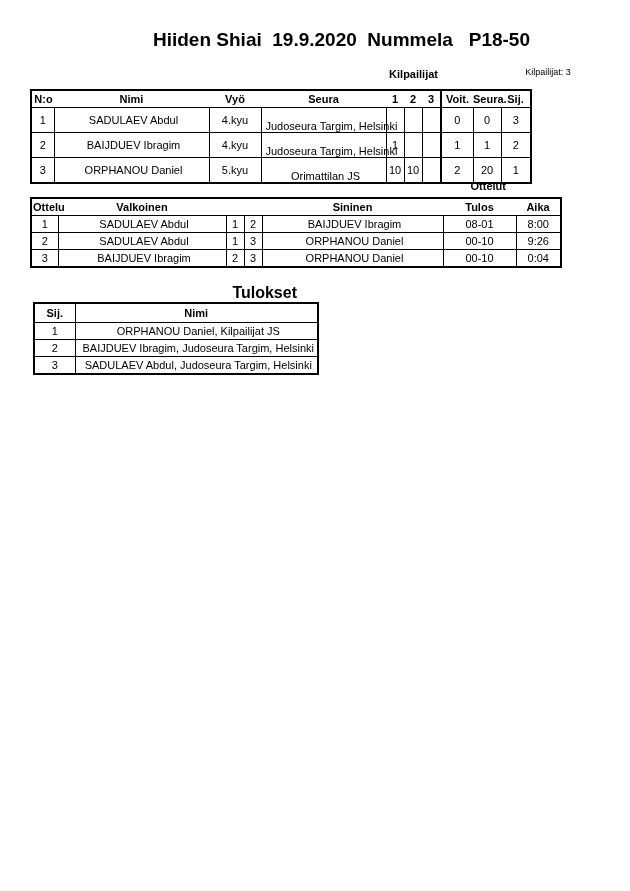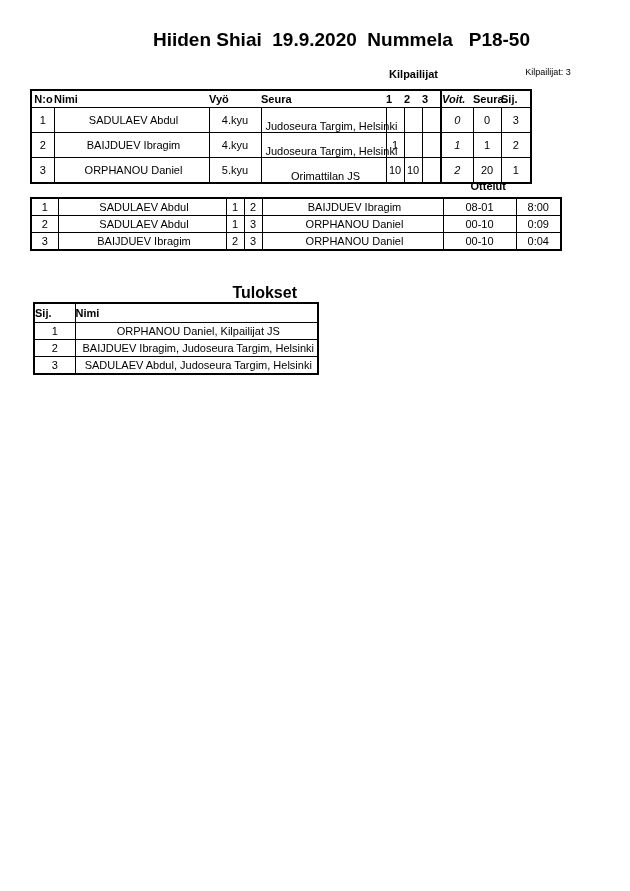"Nimi" th { text-align: left -> center }
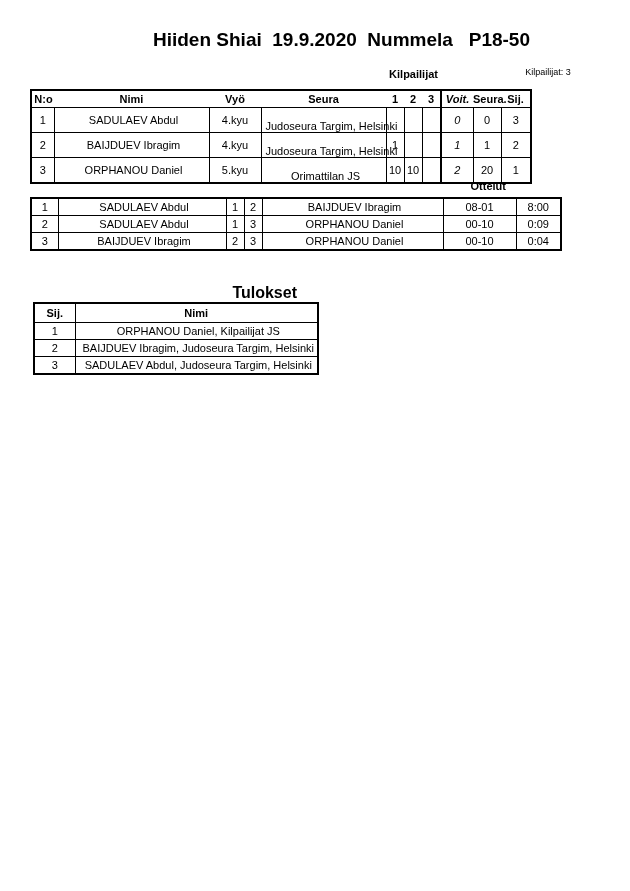"Voit." .voit-sep { font-style: italic -> none }
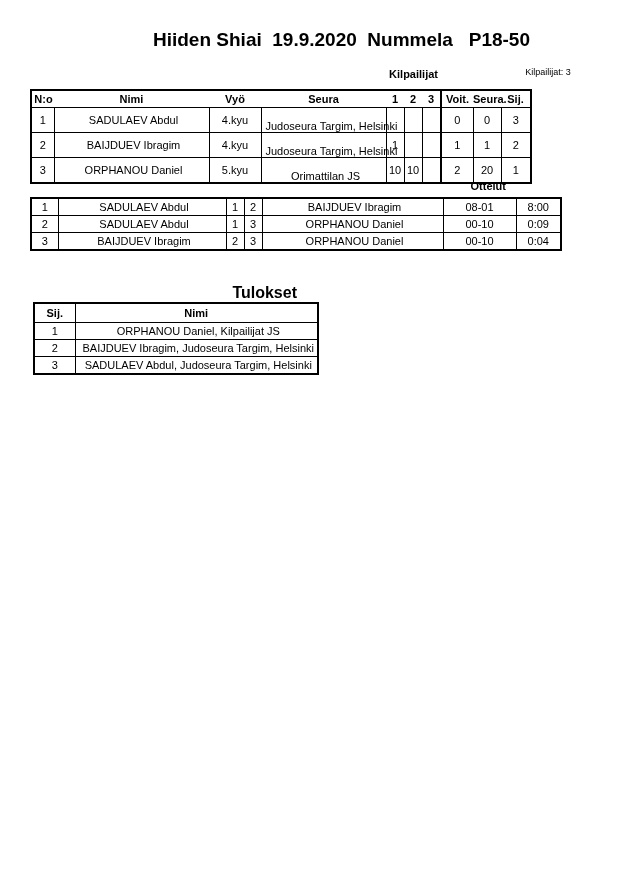"Ottelu" tr { html: none -> <tr> <th>Ottelu</th> <th>Valkoinen</th> <th></th> <th></th> <th>Sininen</th> <th>Tulos</th> <th>Aika</th> </tr> }
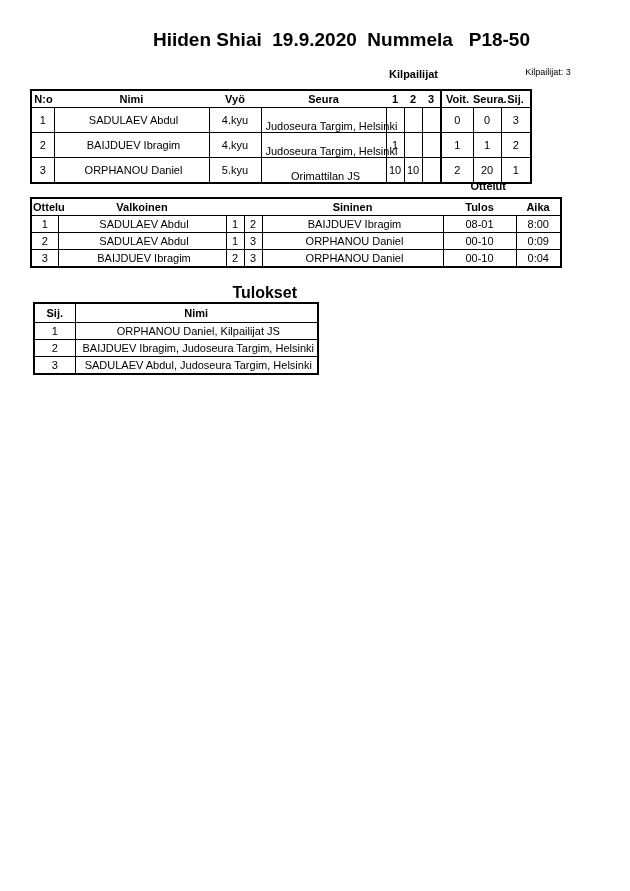"0:09" td { text: 0:09 -> 9:26 }
